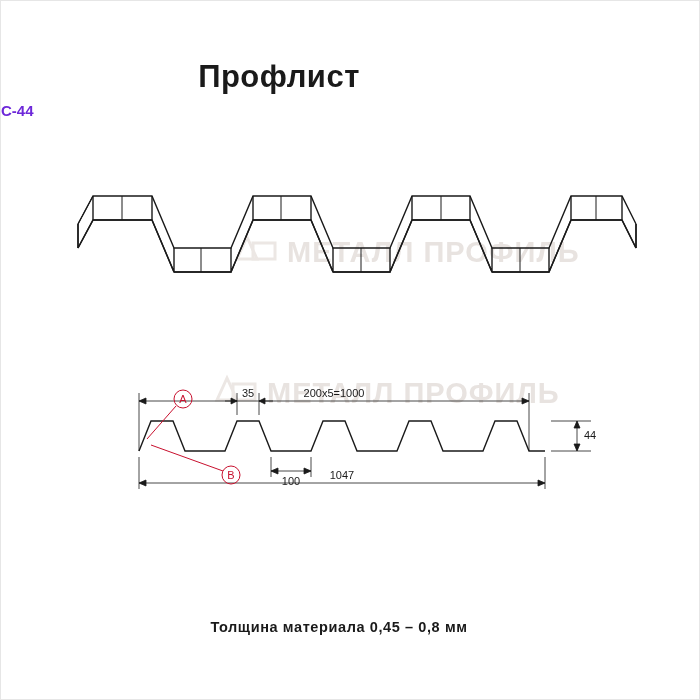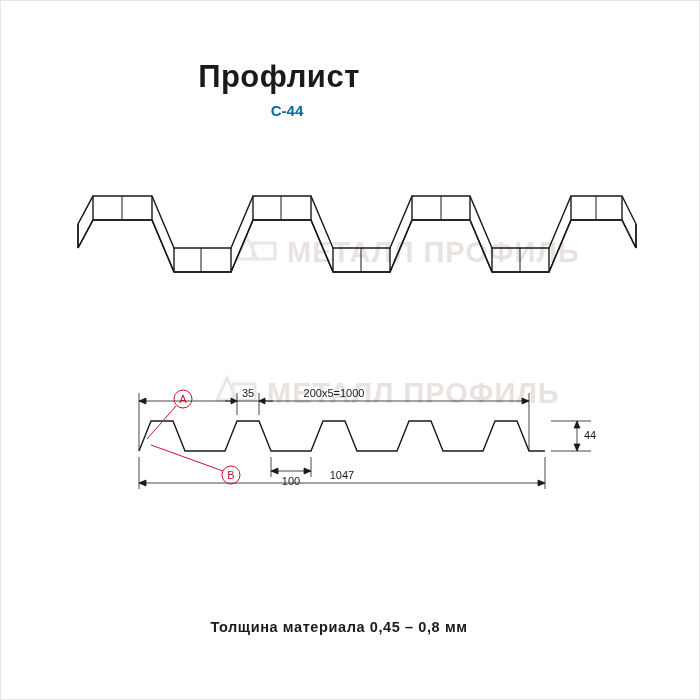"С-44" .subtitle { color: #0369a1 -> #6d28d9; text-align: center -> none }
